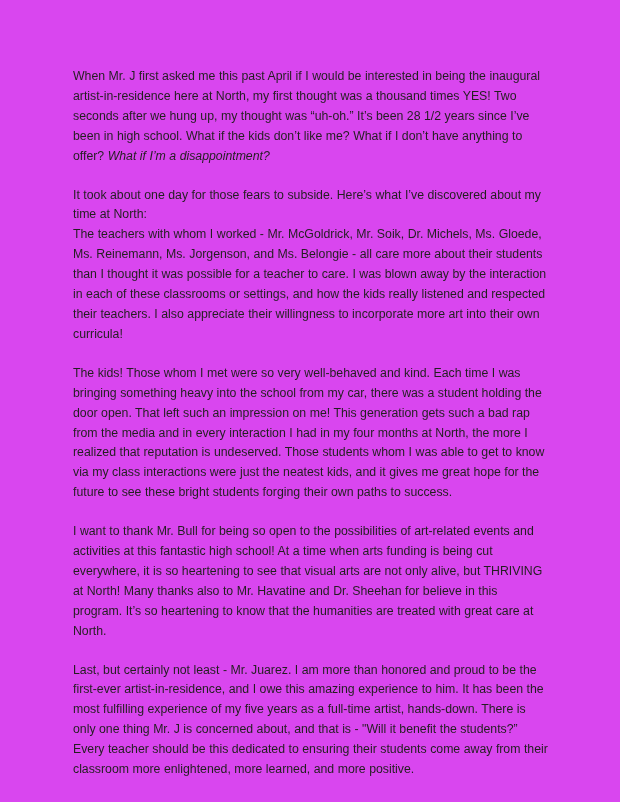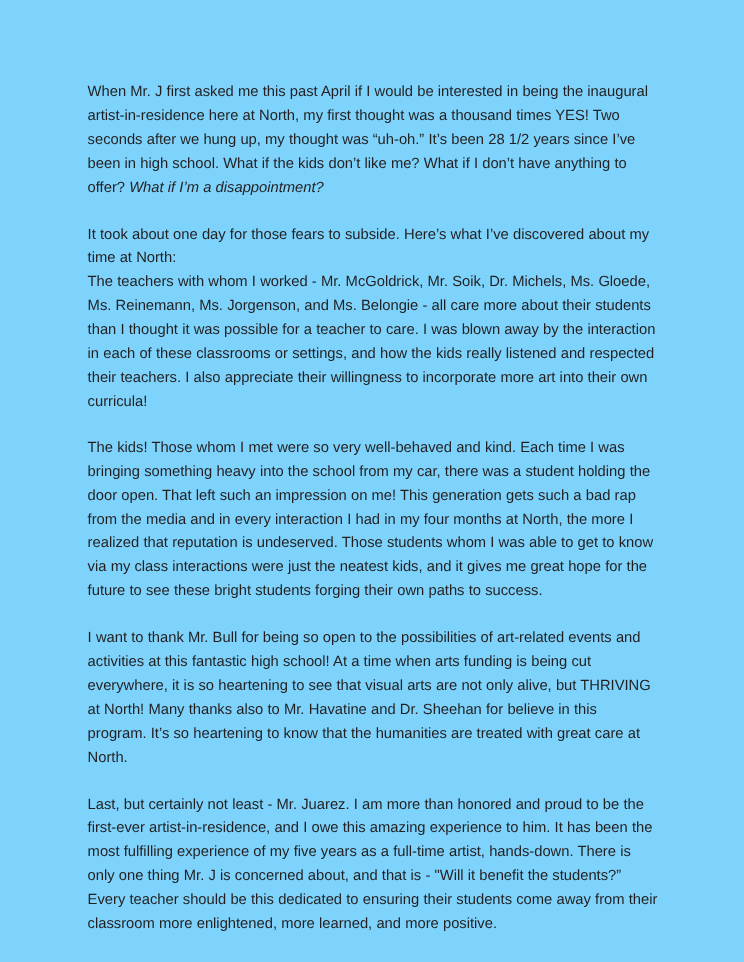"When Mr. J first asked" .page { background: #7dd3fc -> #d946ef }
